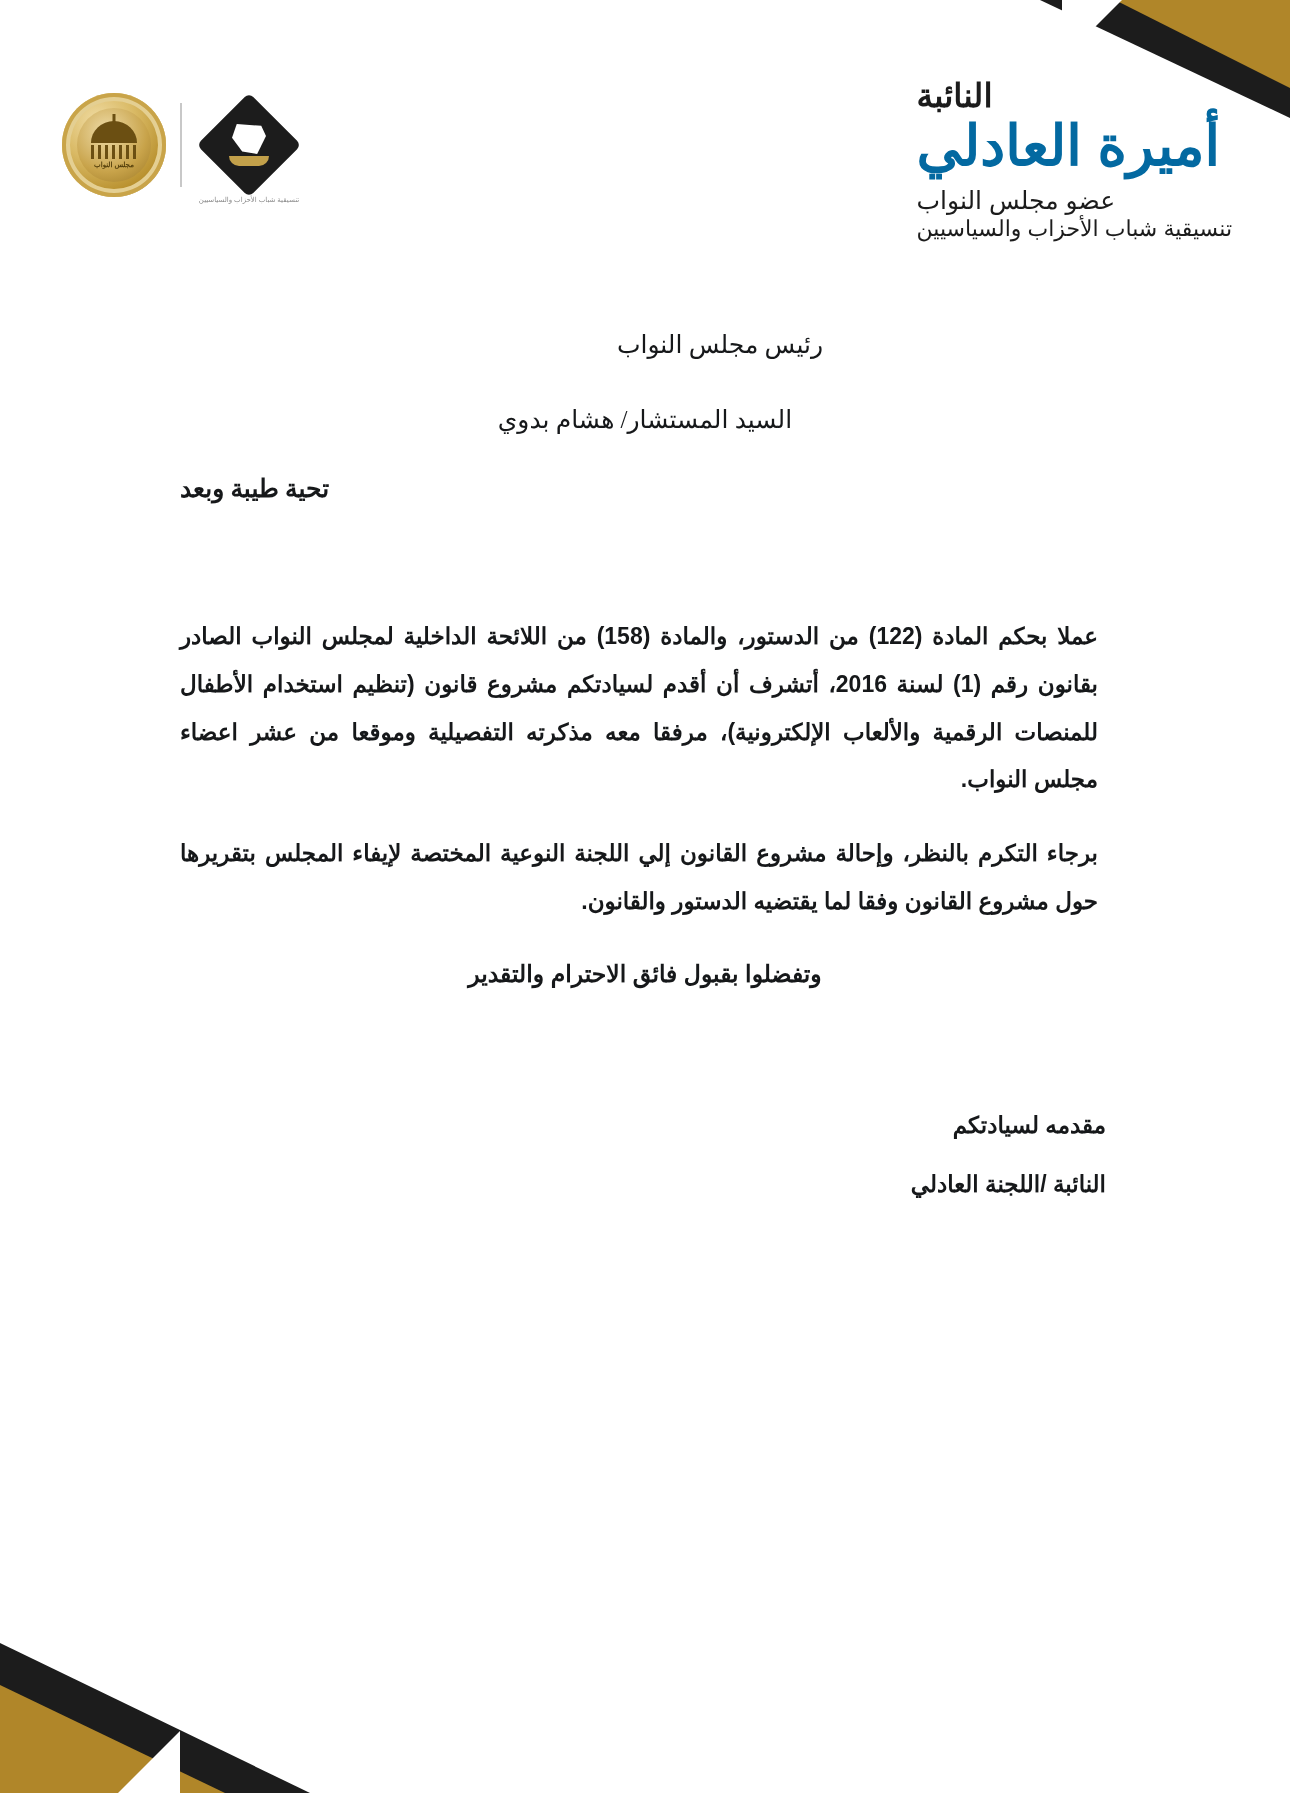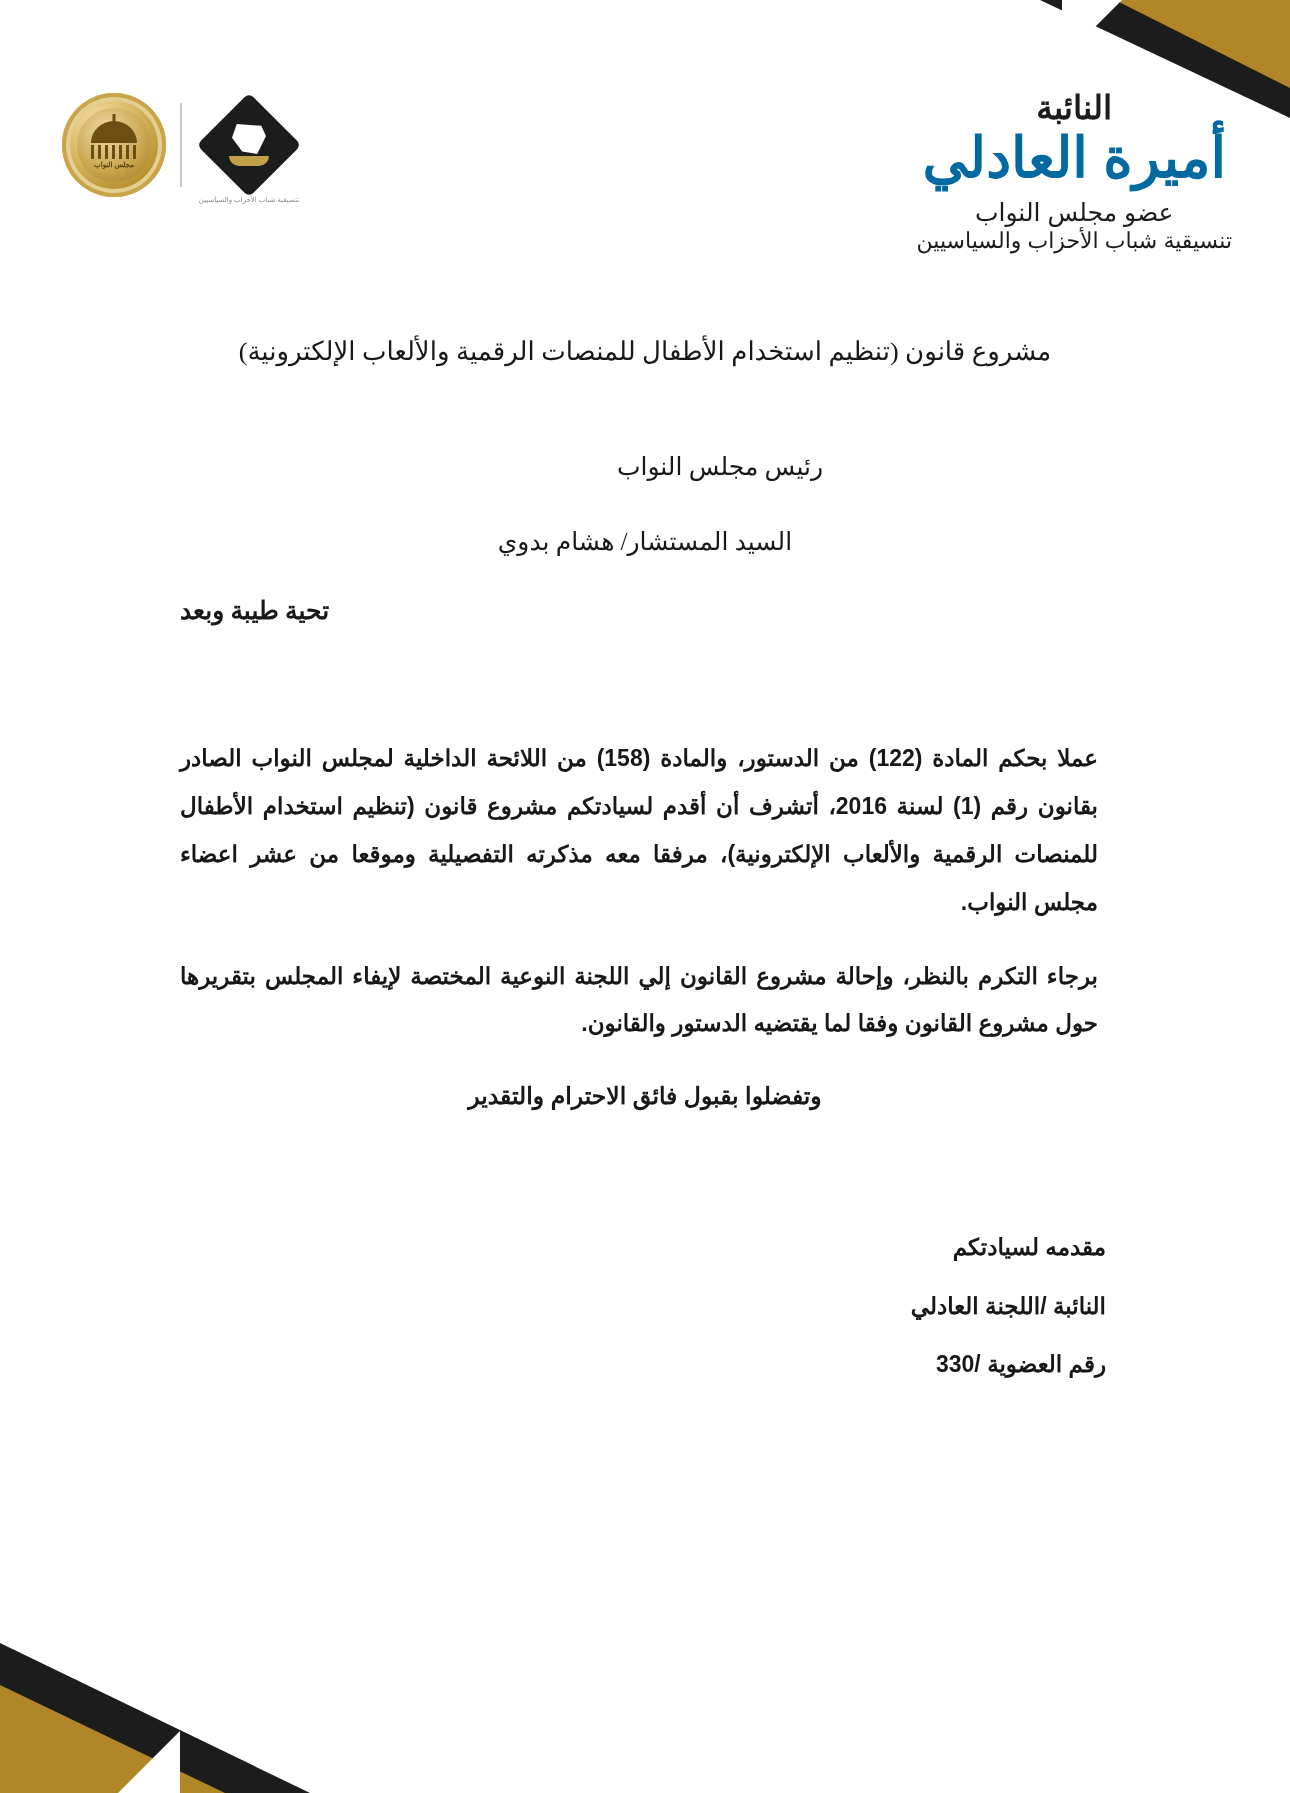"النائبة" .name-block { text-align: center -> left; top: 12px -> 0 }
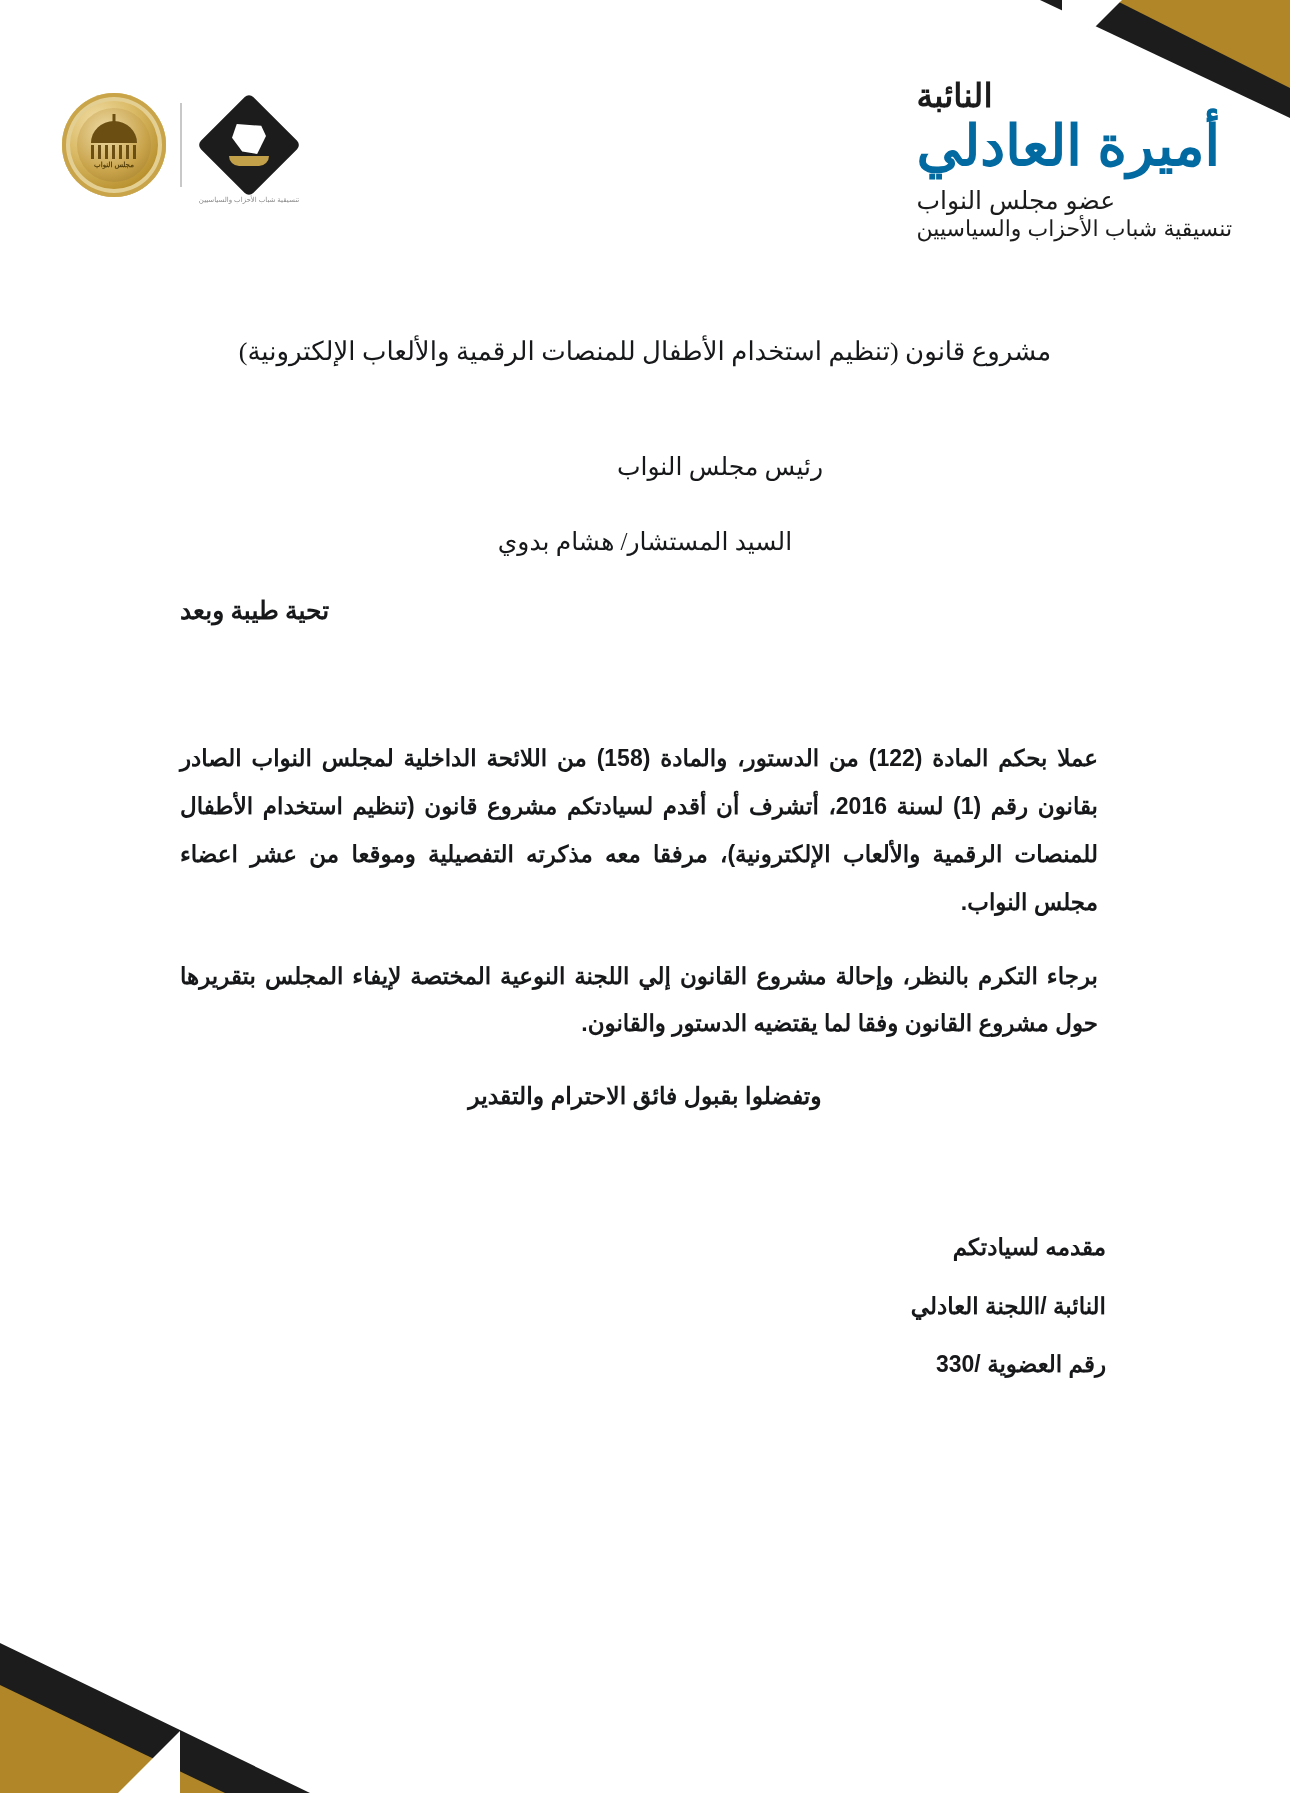"مشروع قانون (تنظيم استخدام الأطفال" h1.doc-title { html: <h1>مشروع قانون (تنظيم استخدام الأطفال للمنصات الرقمية والألعاب الإلكترونية)</h1> -> none }
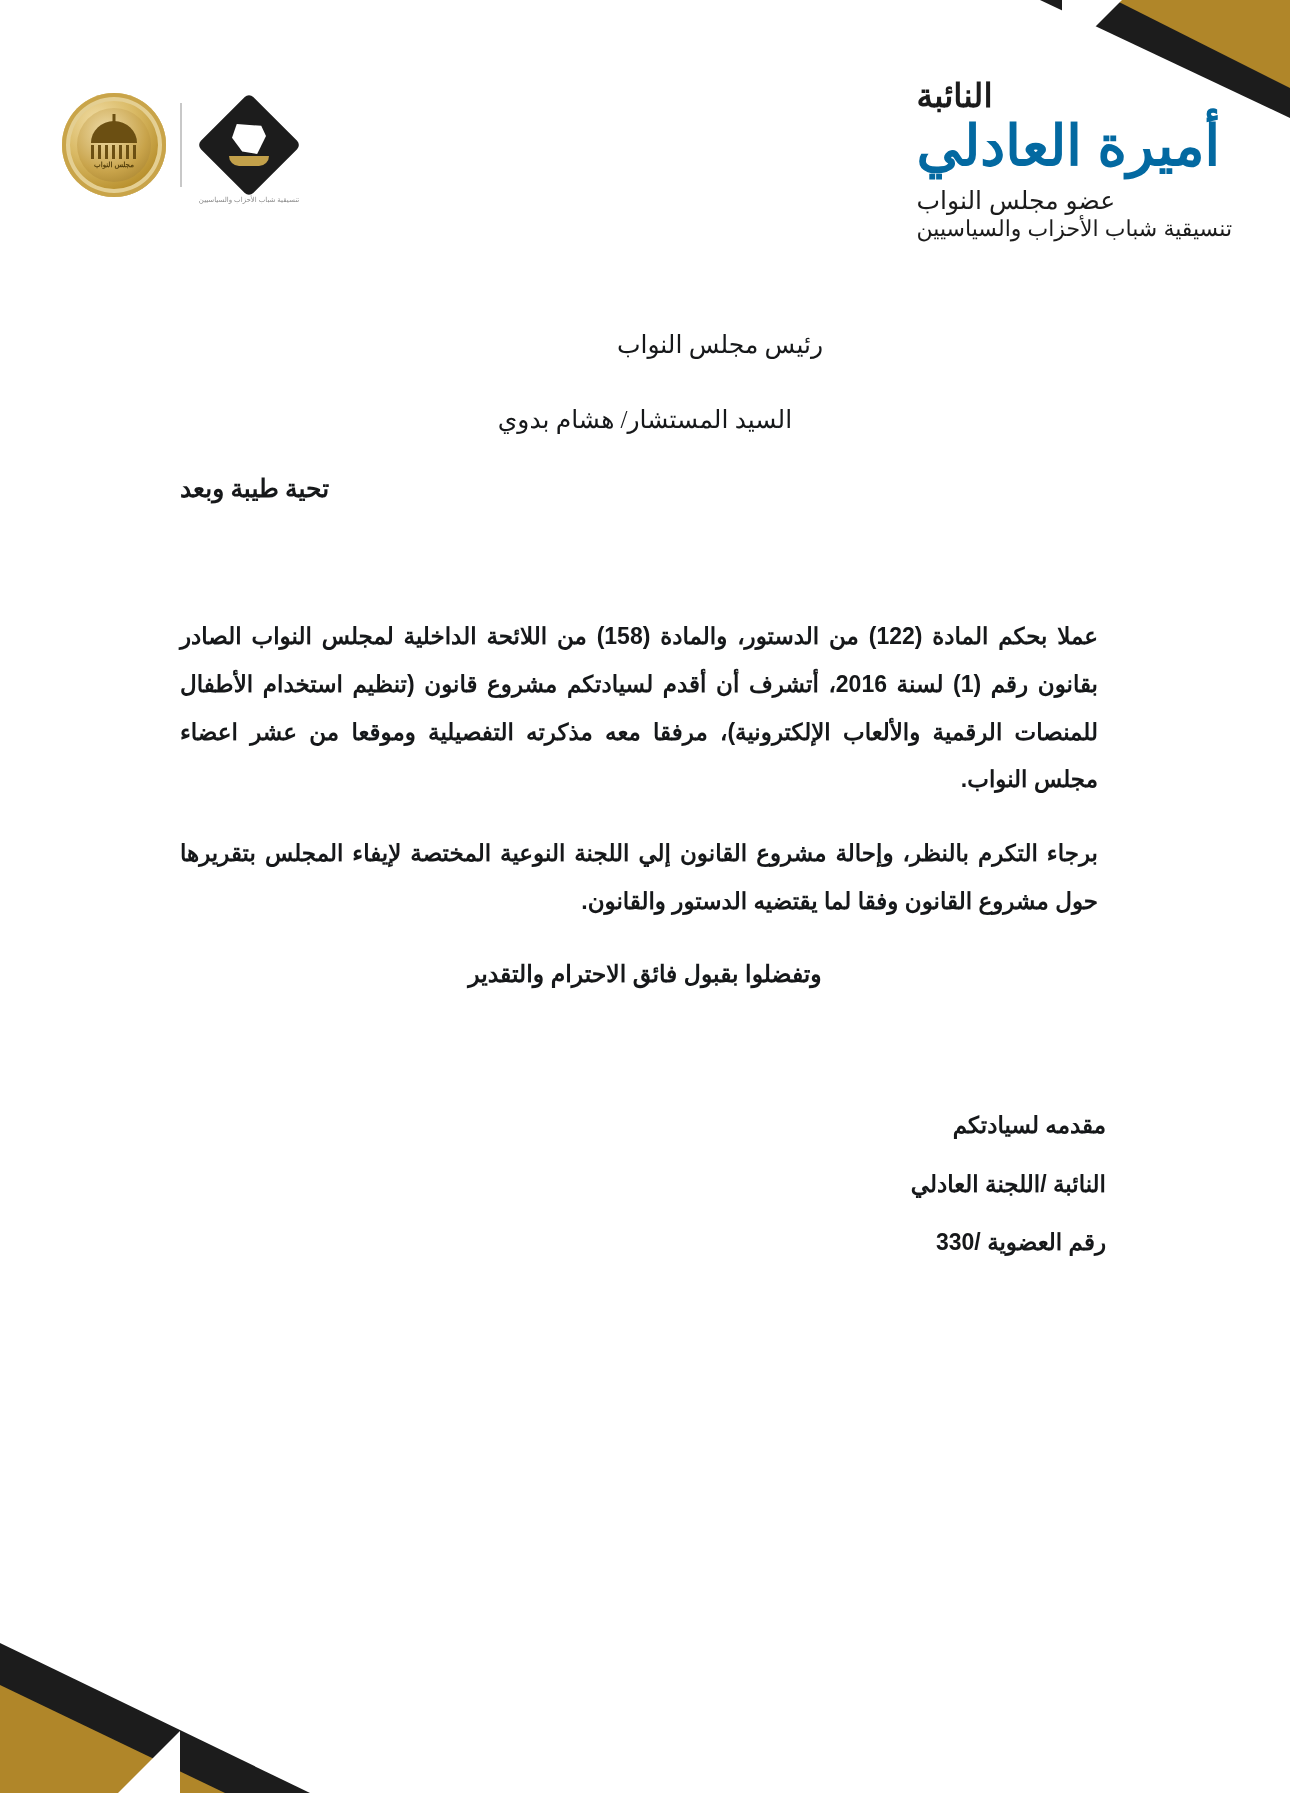"رقم العضوية /330" div { html: <div>رقم العضوية /330</div> -> none }
